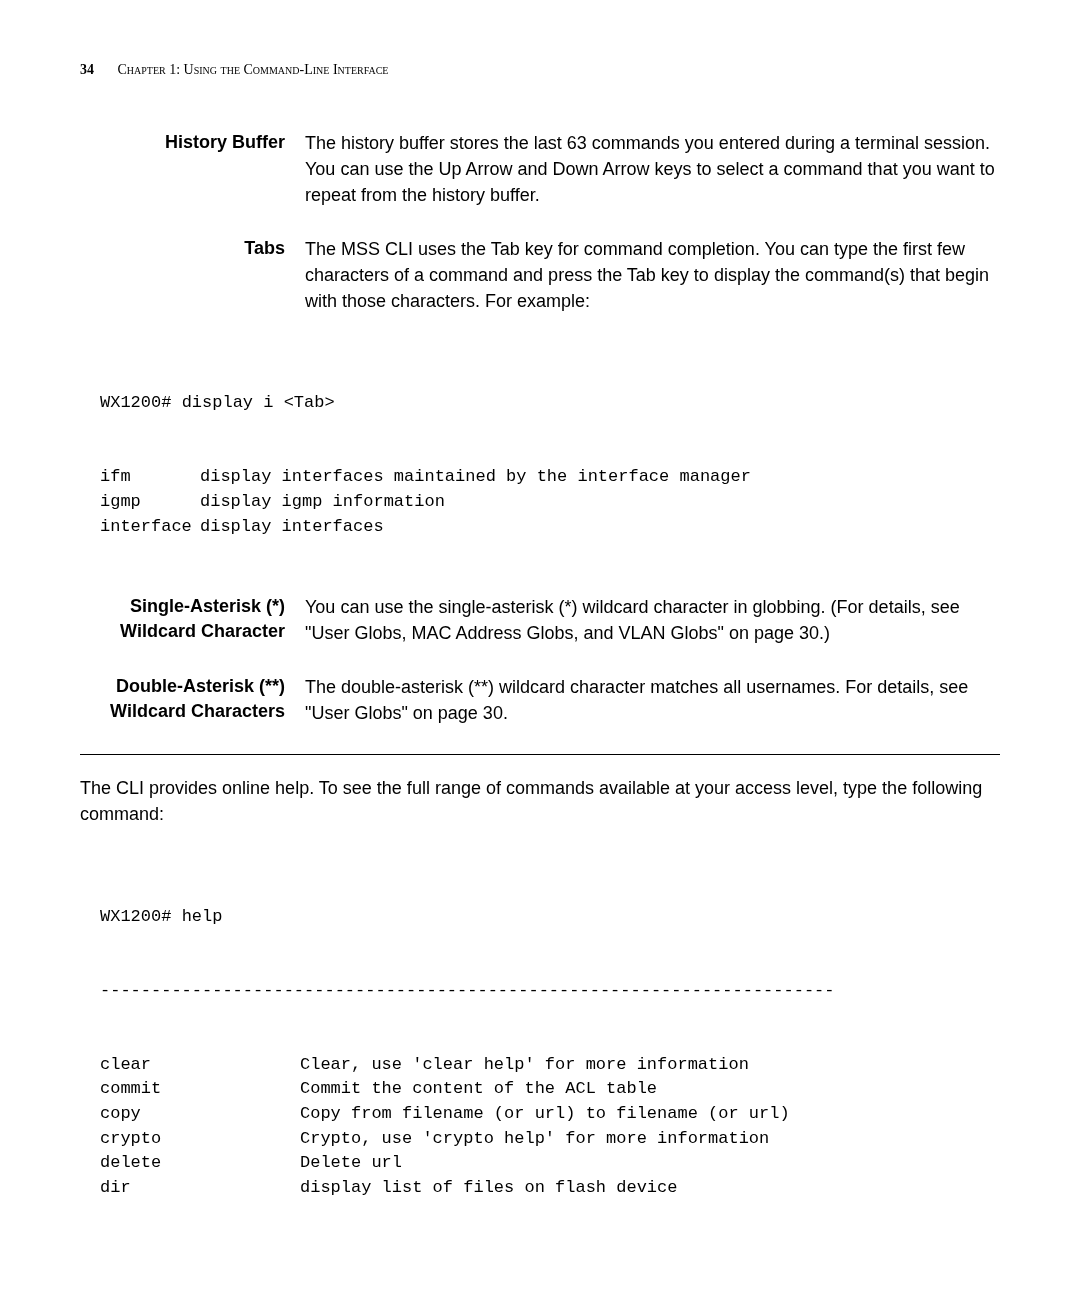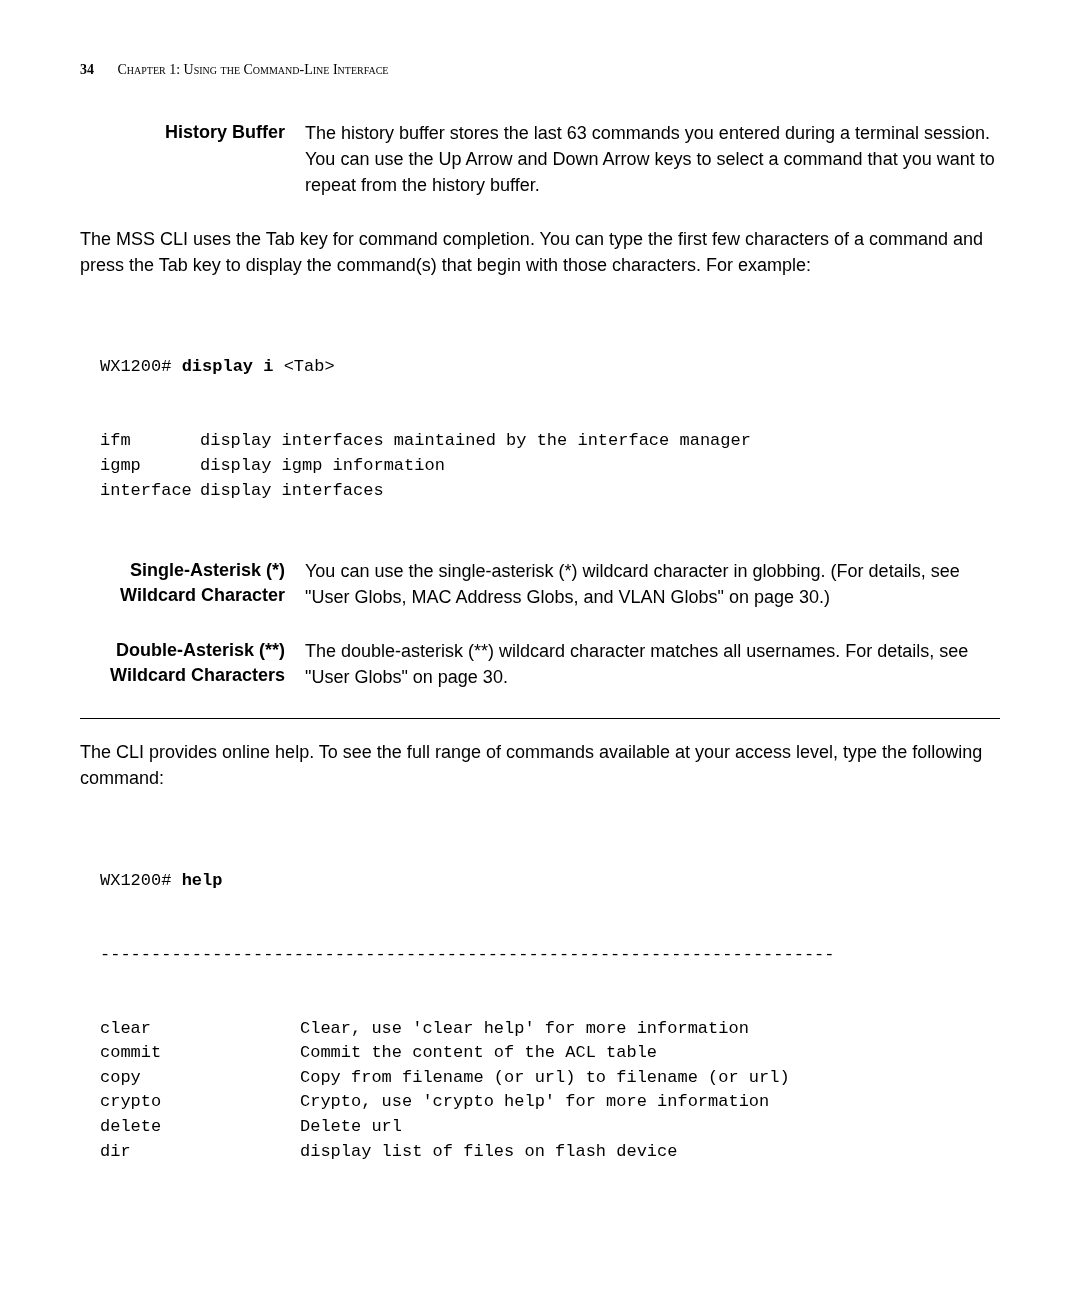"34 Chapter 1: Using the" .header-line { margin-bottom: 40px -> 50px }
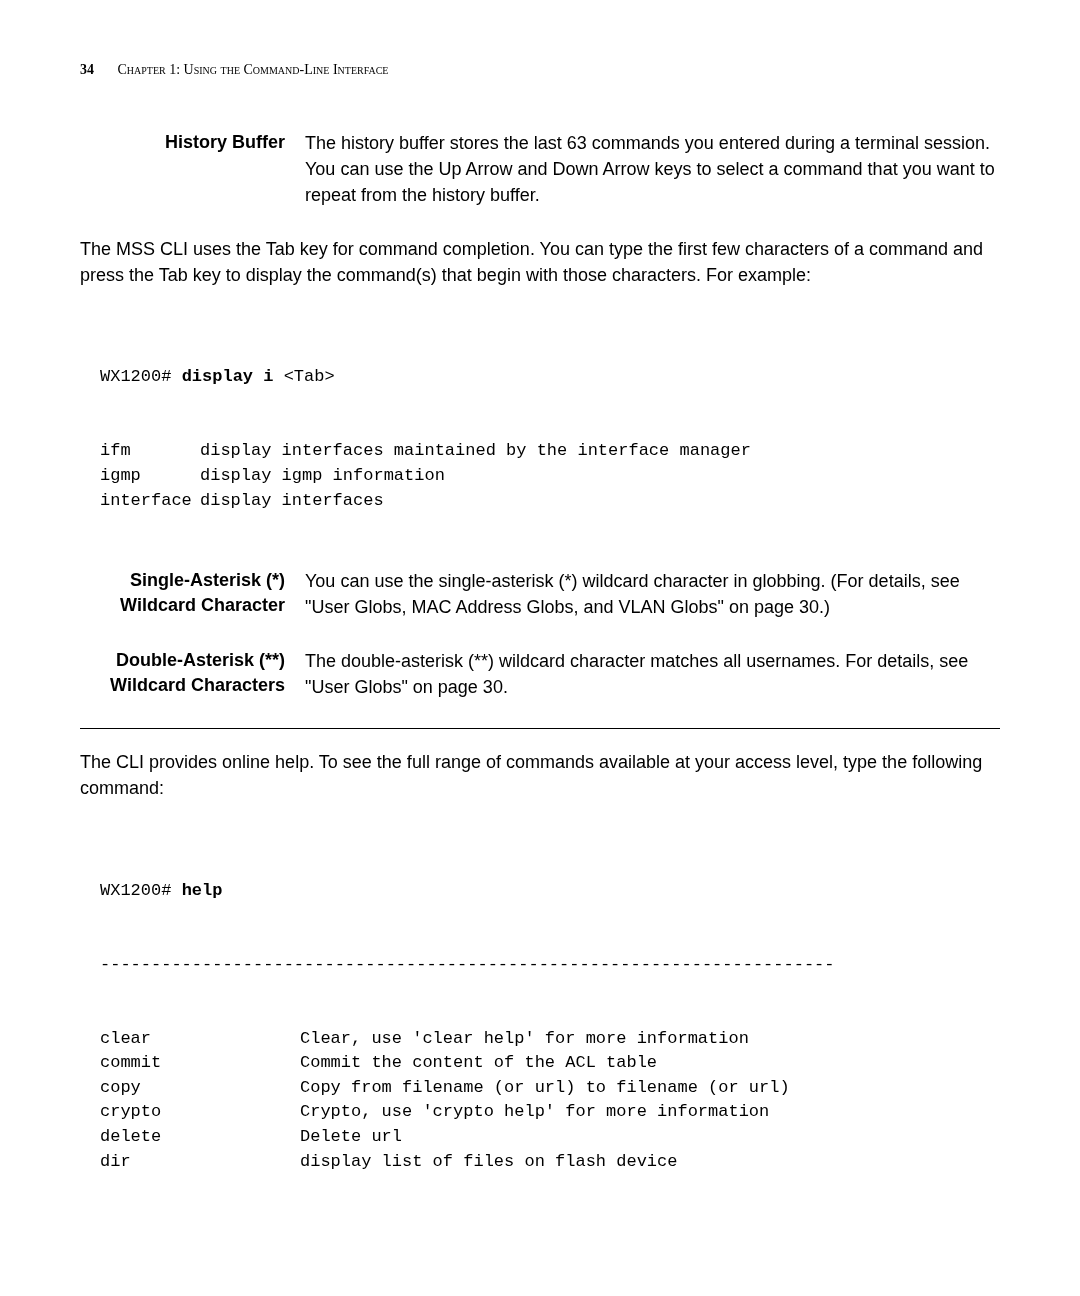"Tabs" div.section-label { html: none -> <div>Tabs</div> }
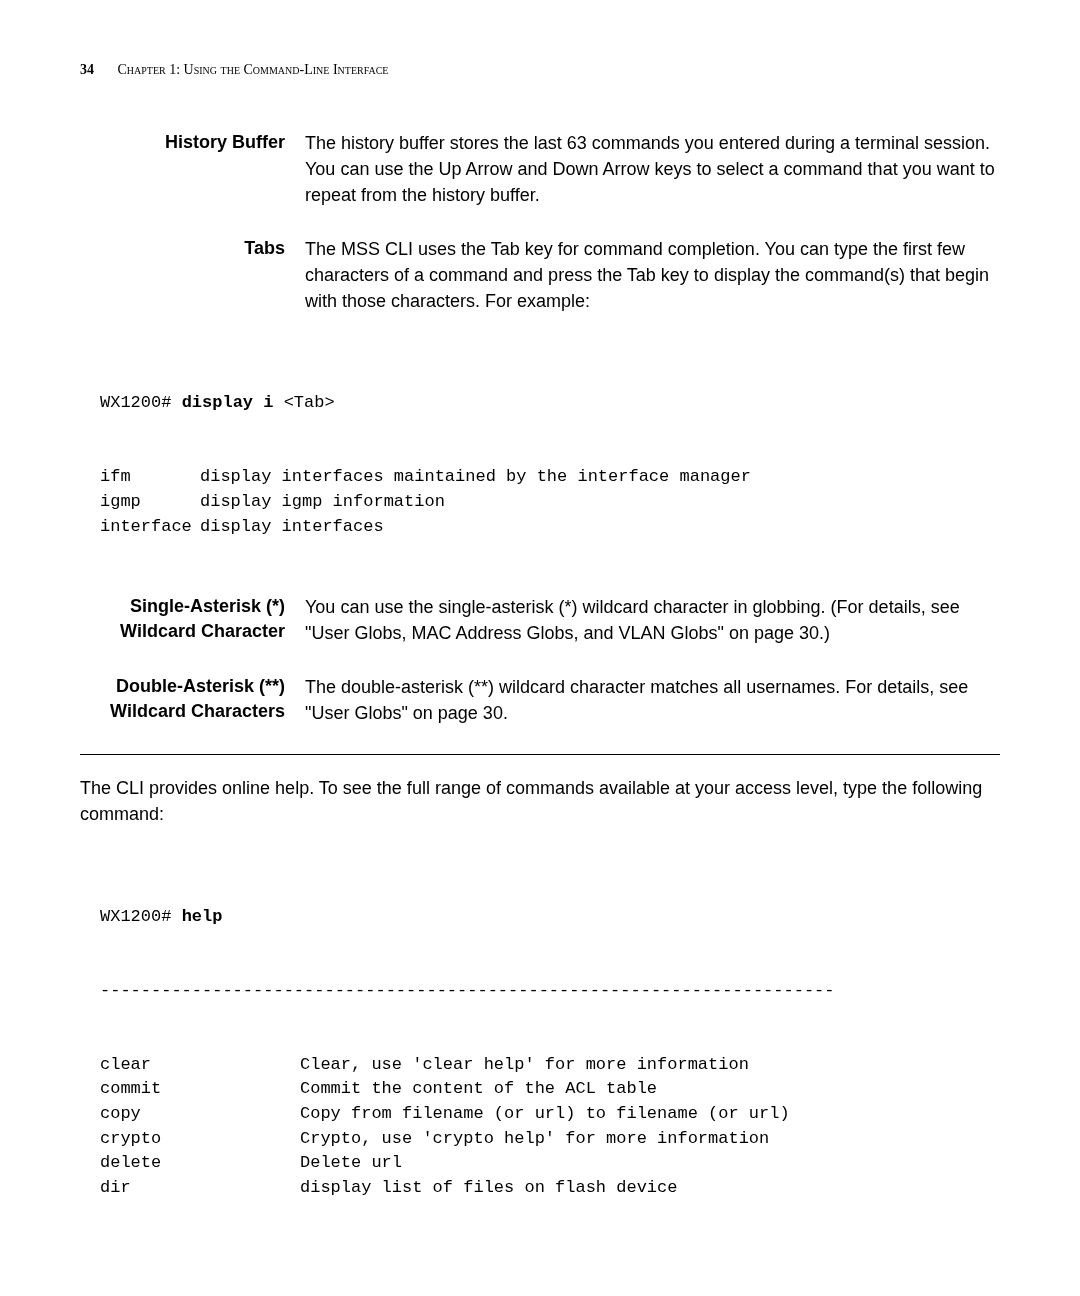"display i" .bold { font-weight: bold -> normal }
